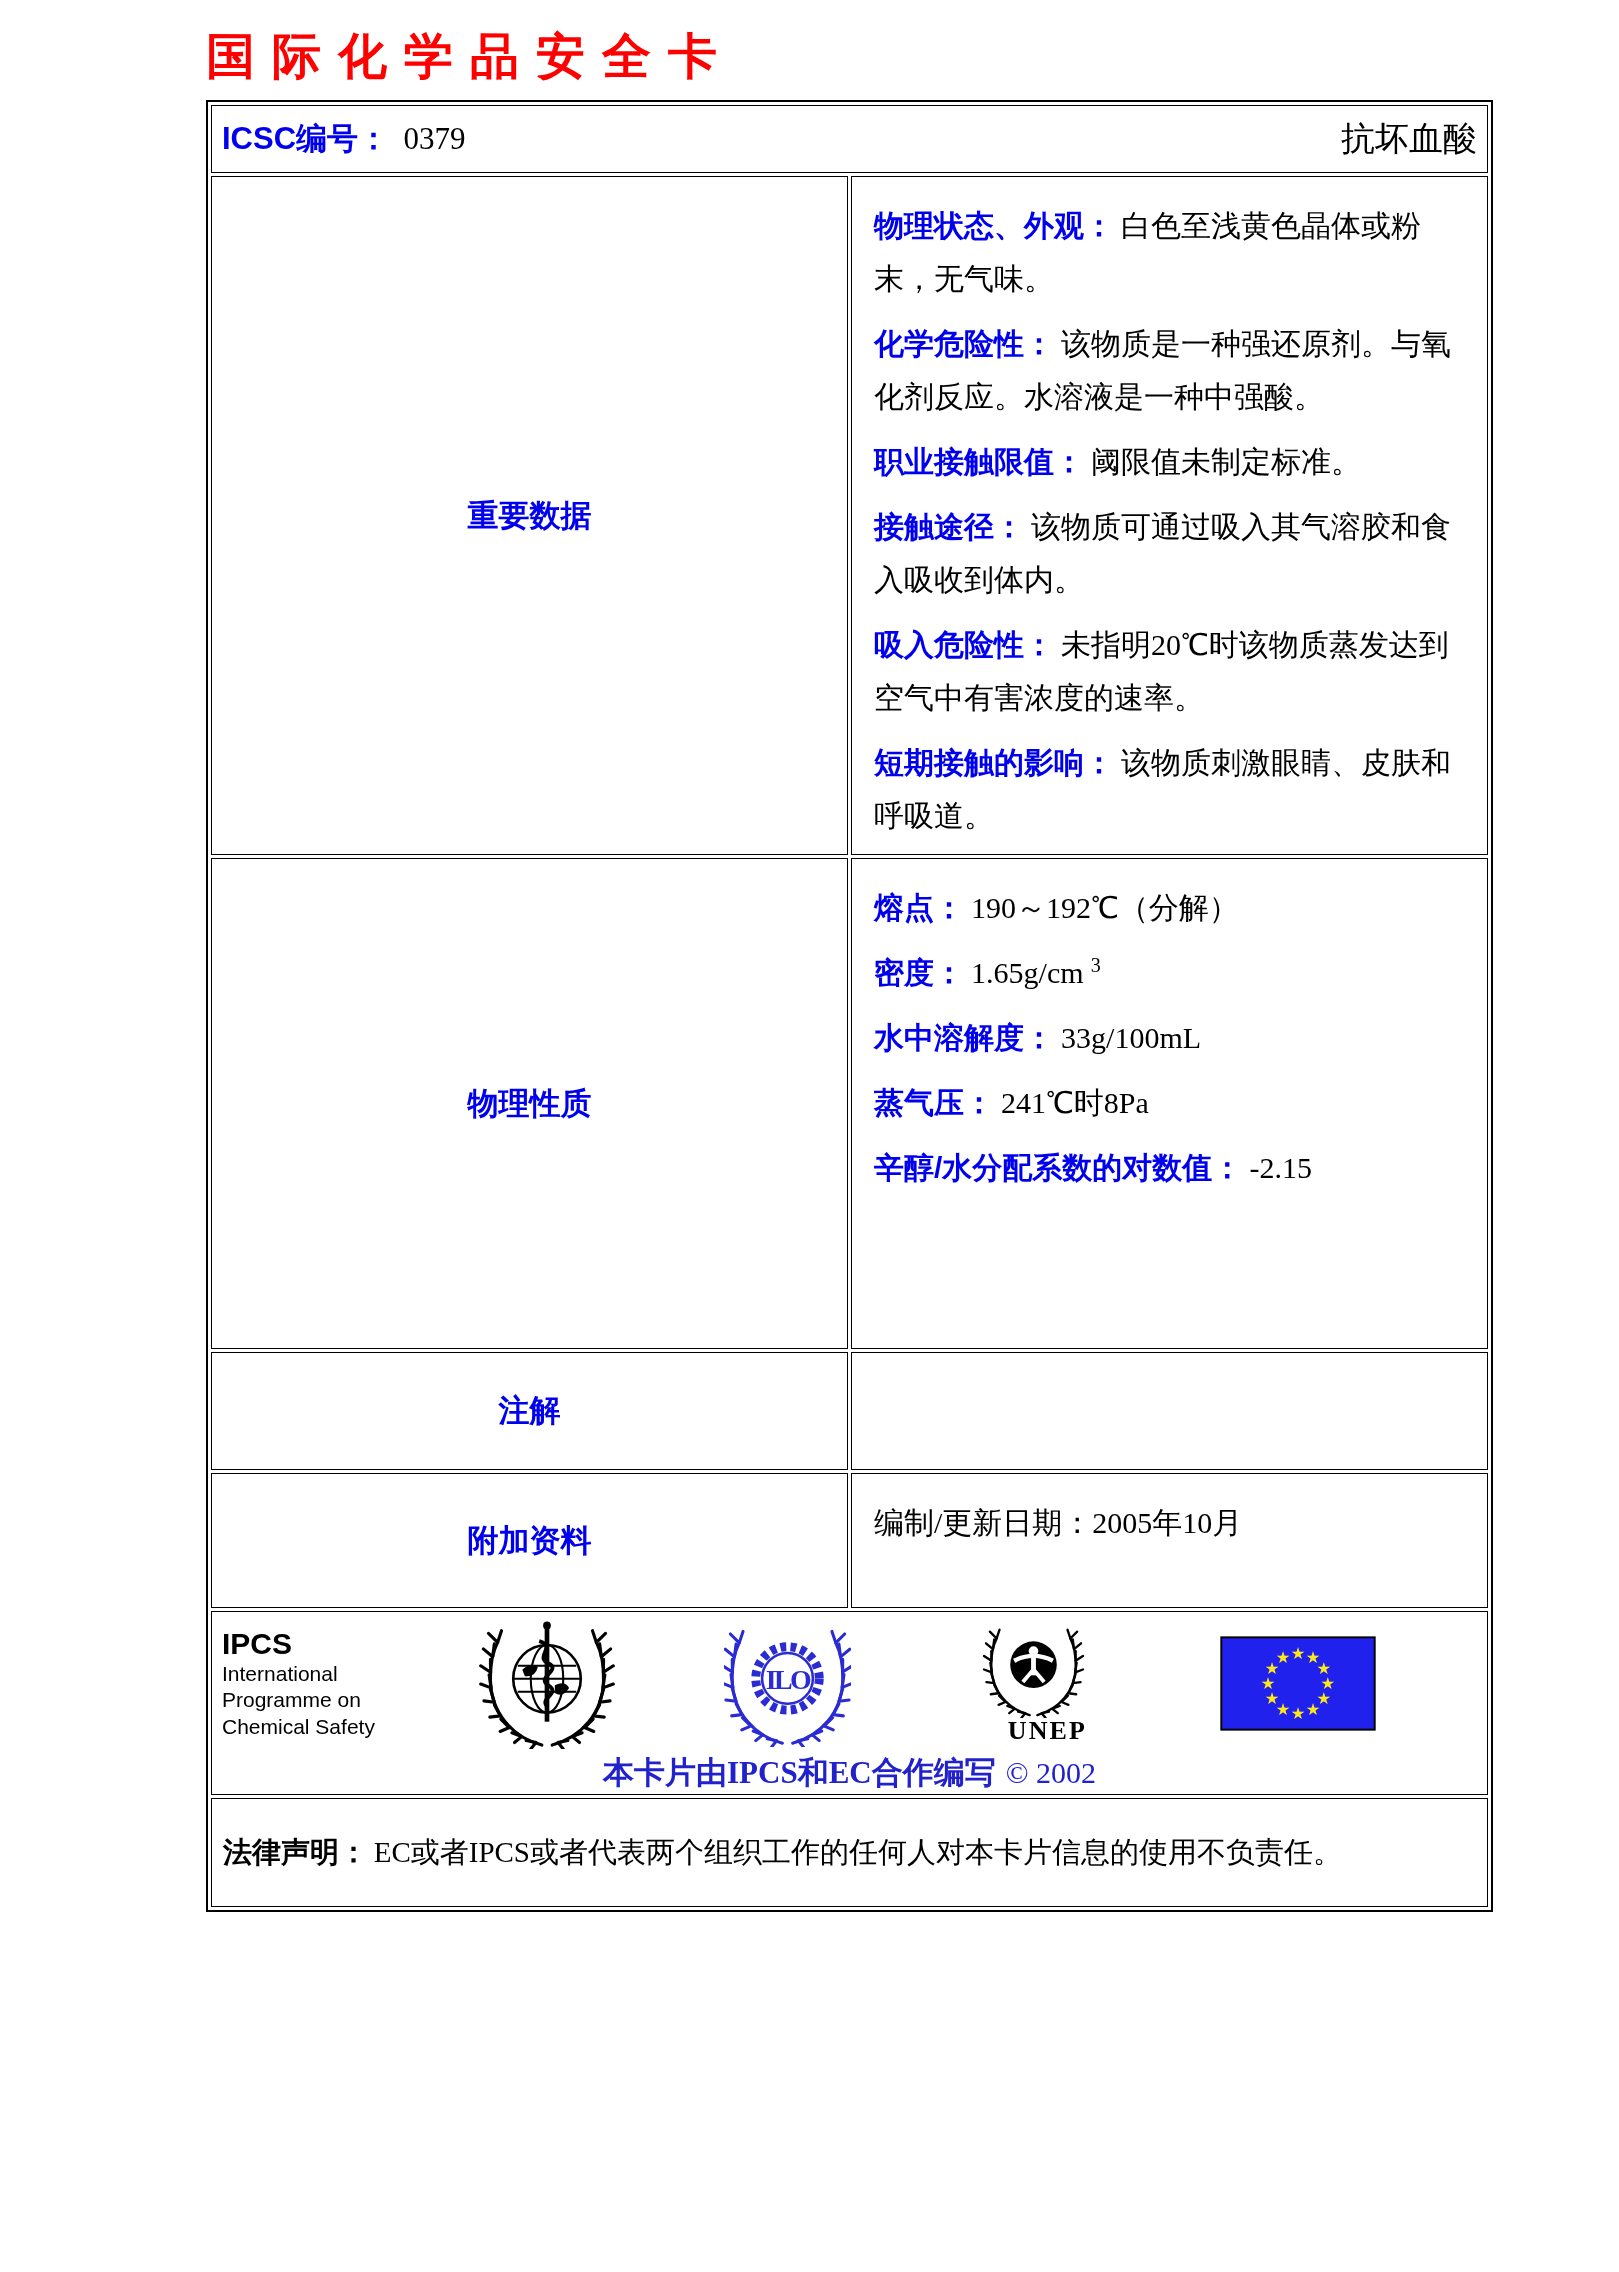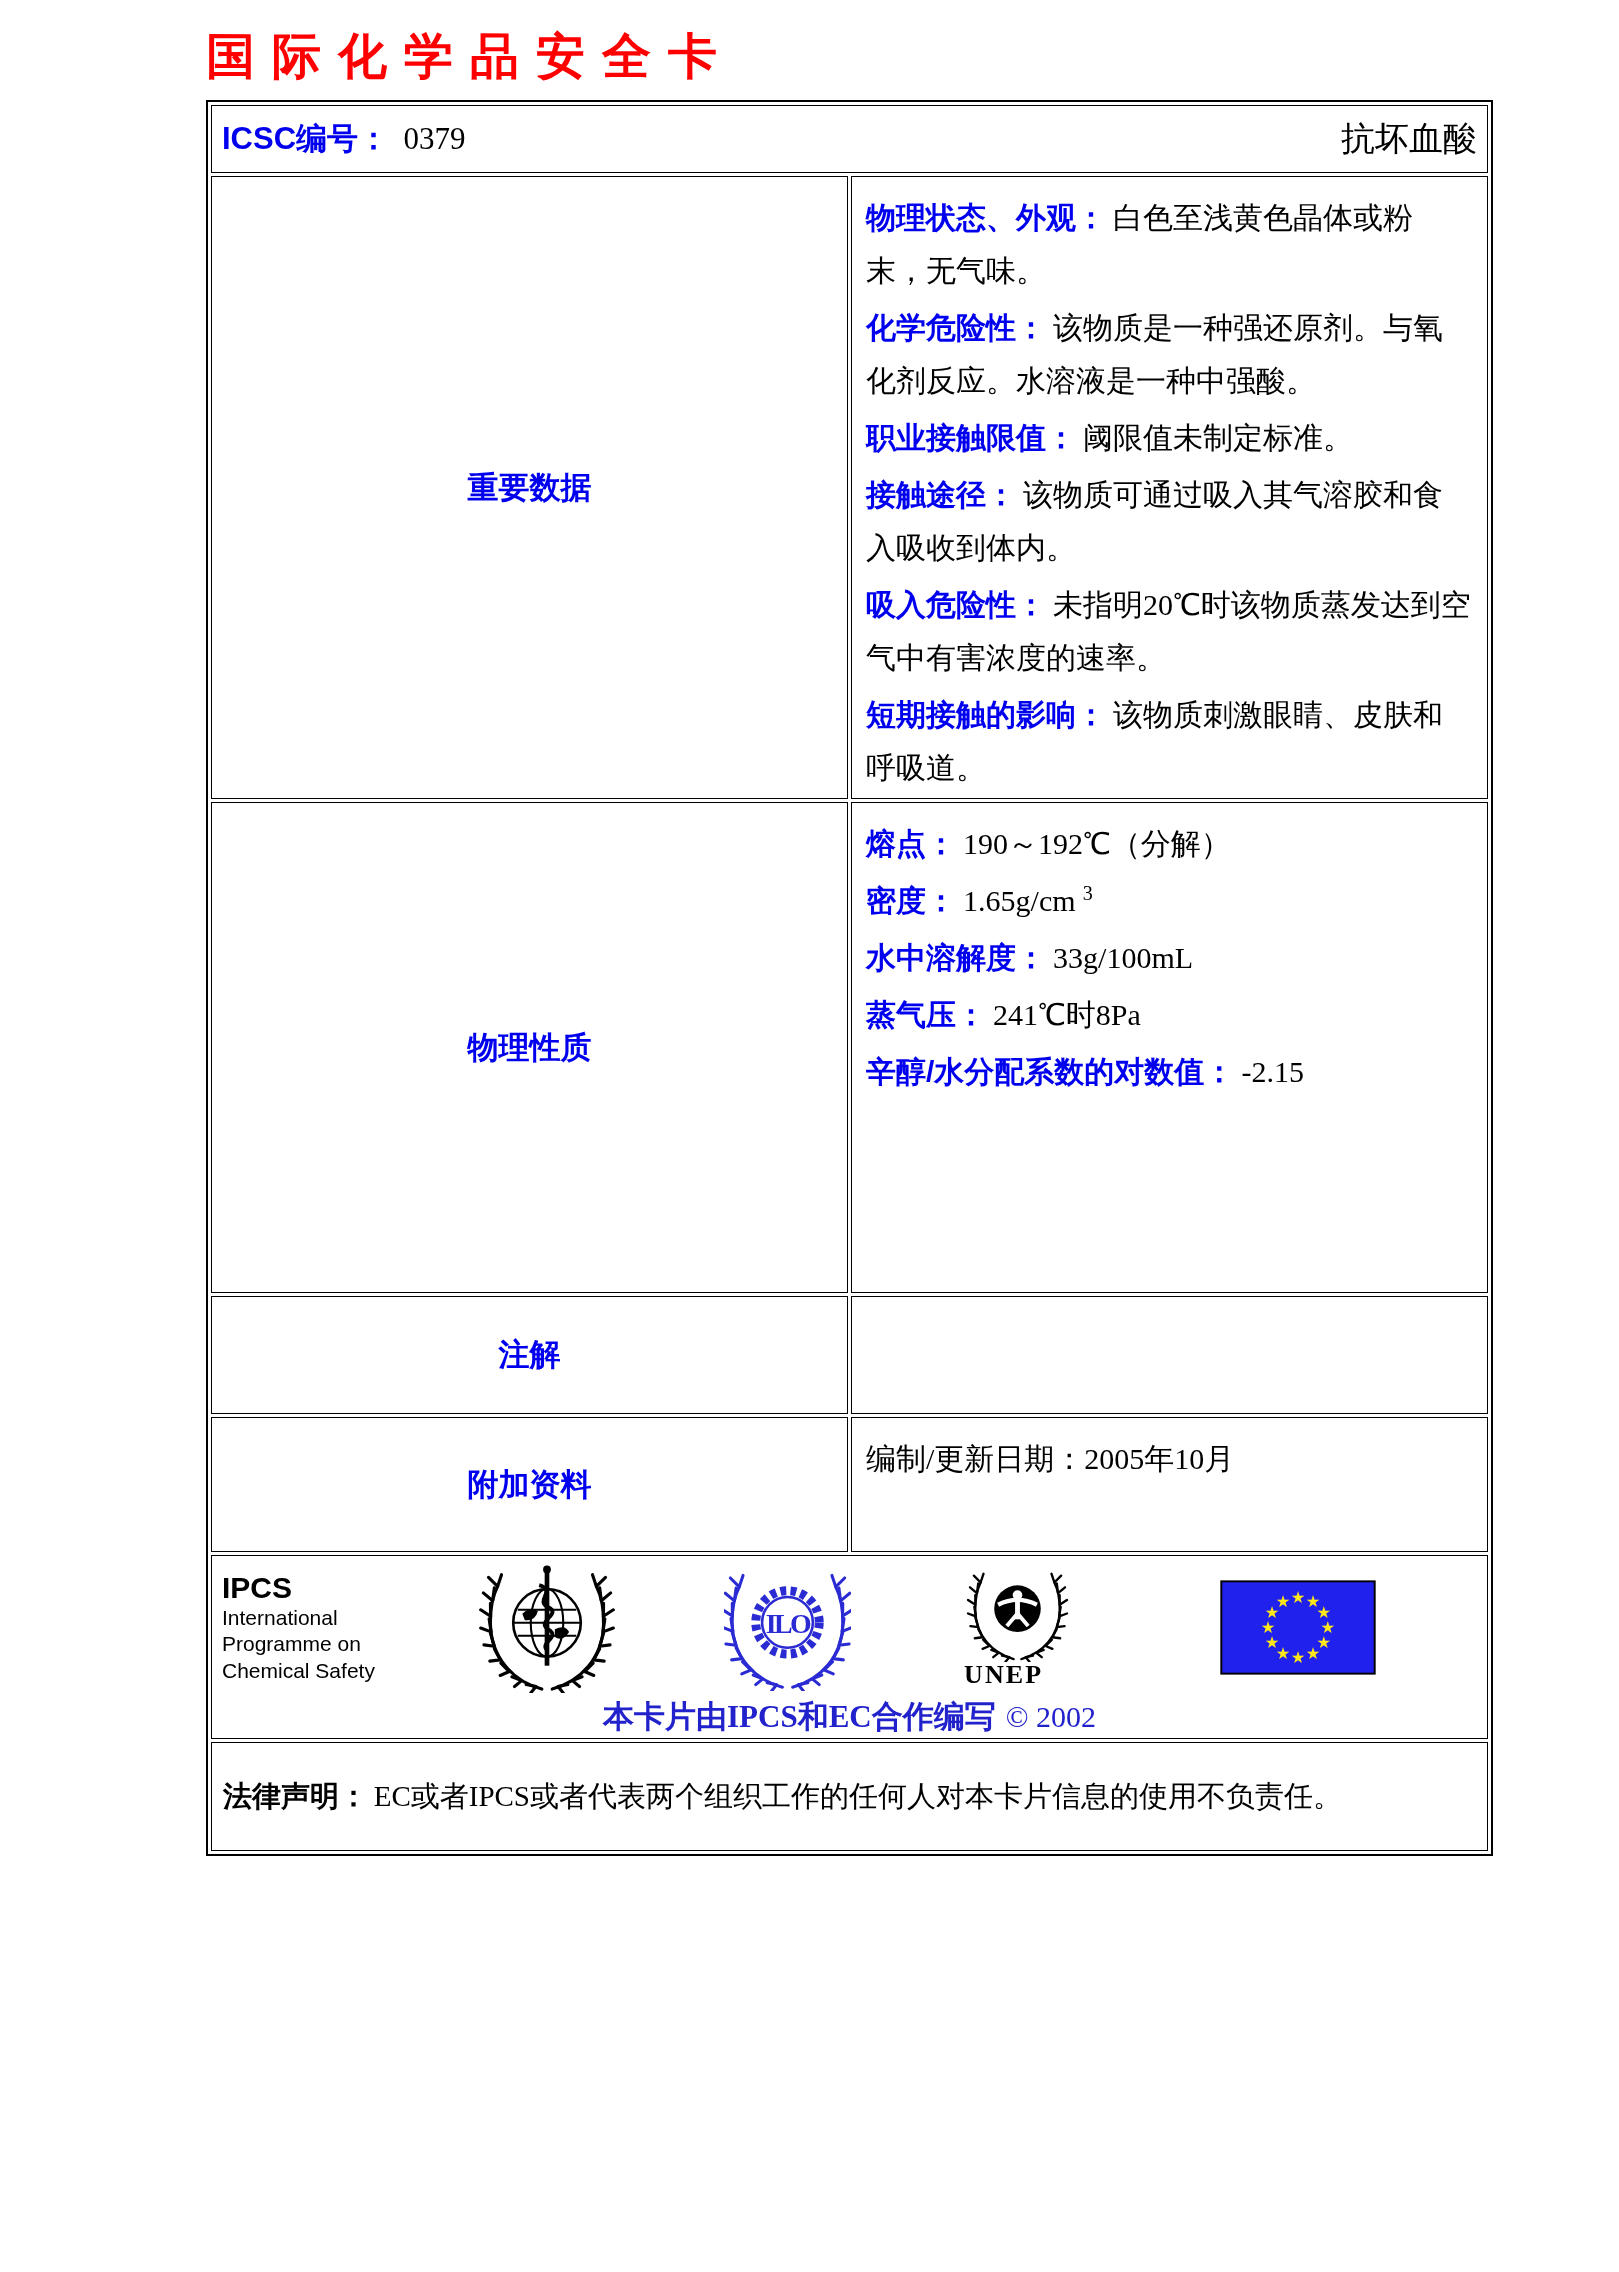"物理状态、外观： 白色至浅黄色晶体或粉末，无气味。" .para { margin: 4px -> 12px }
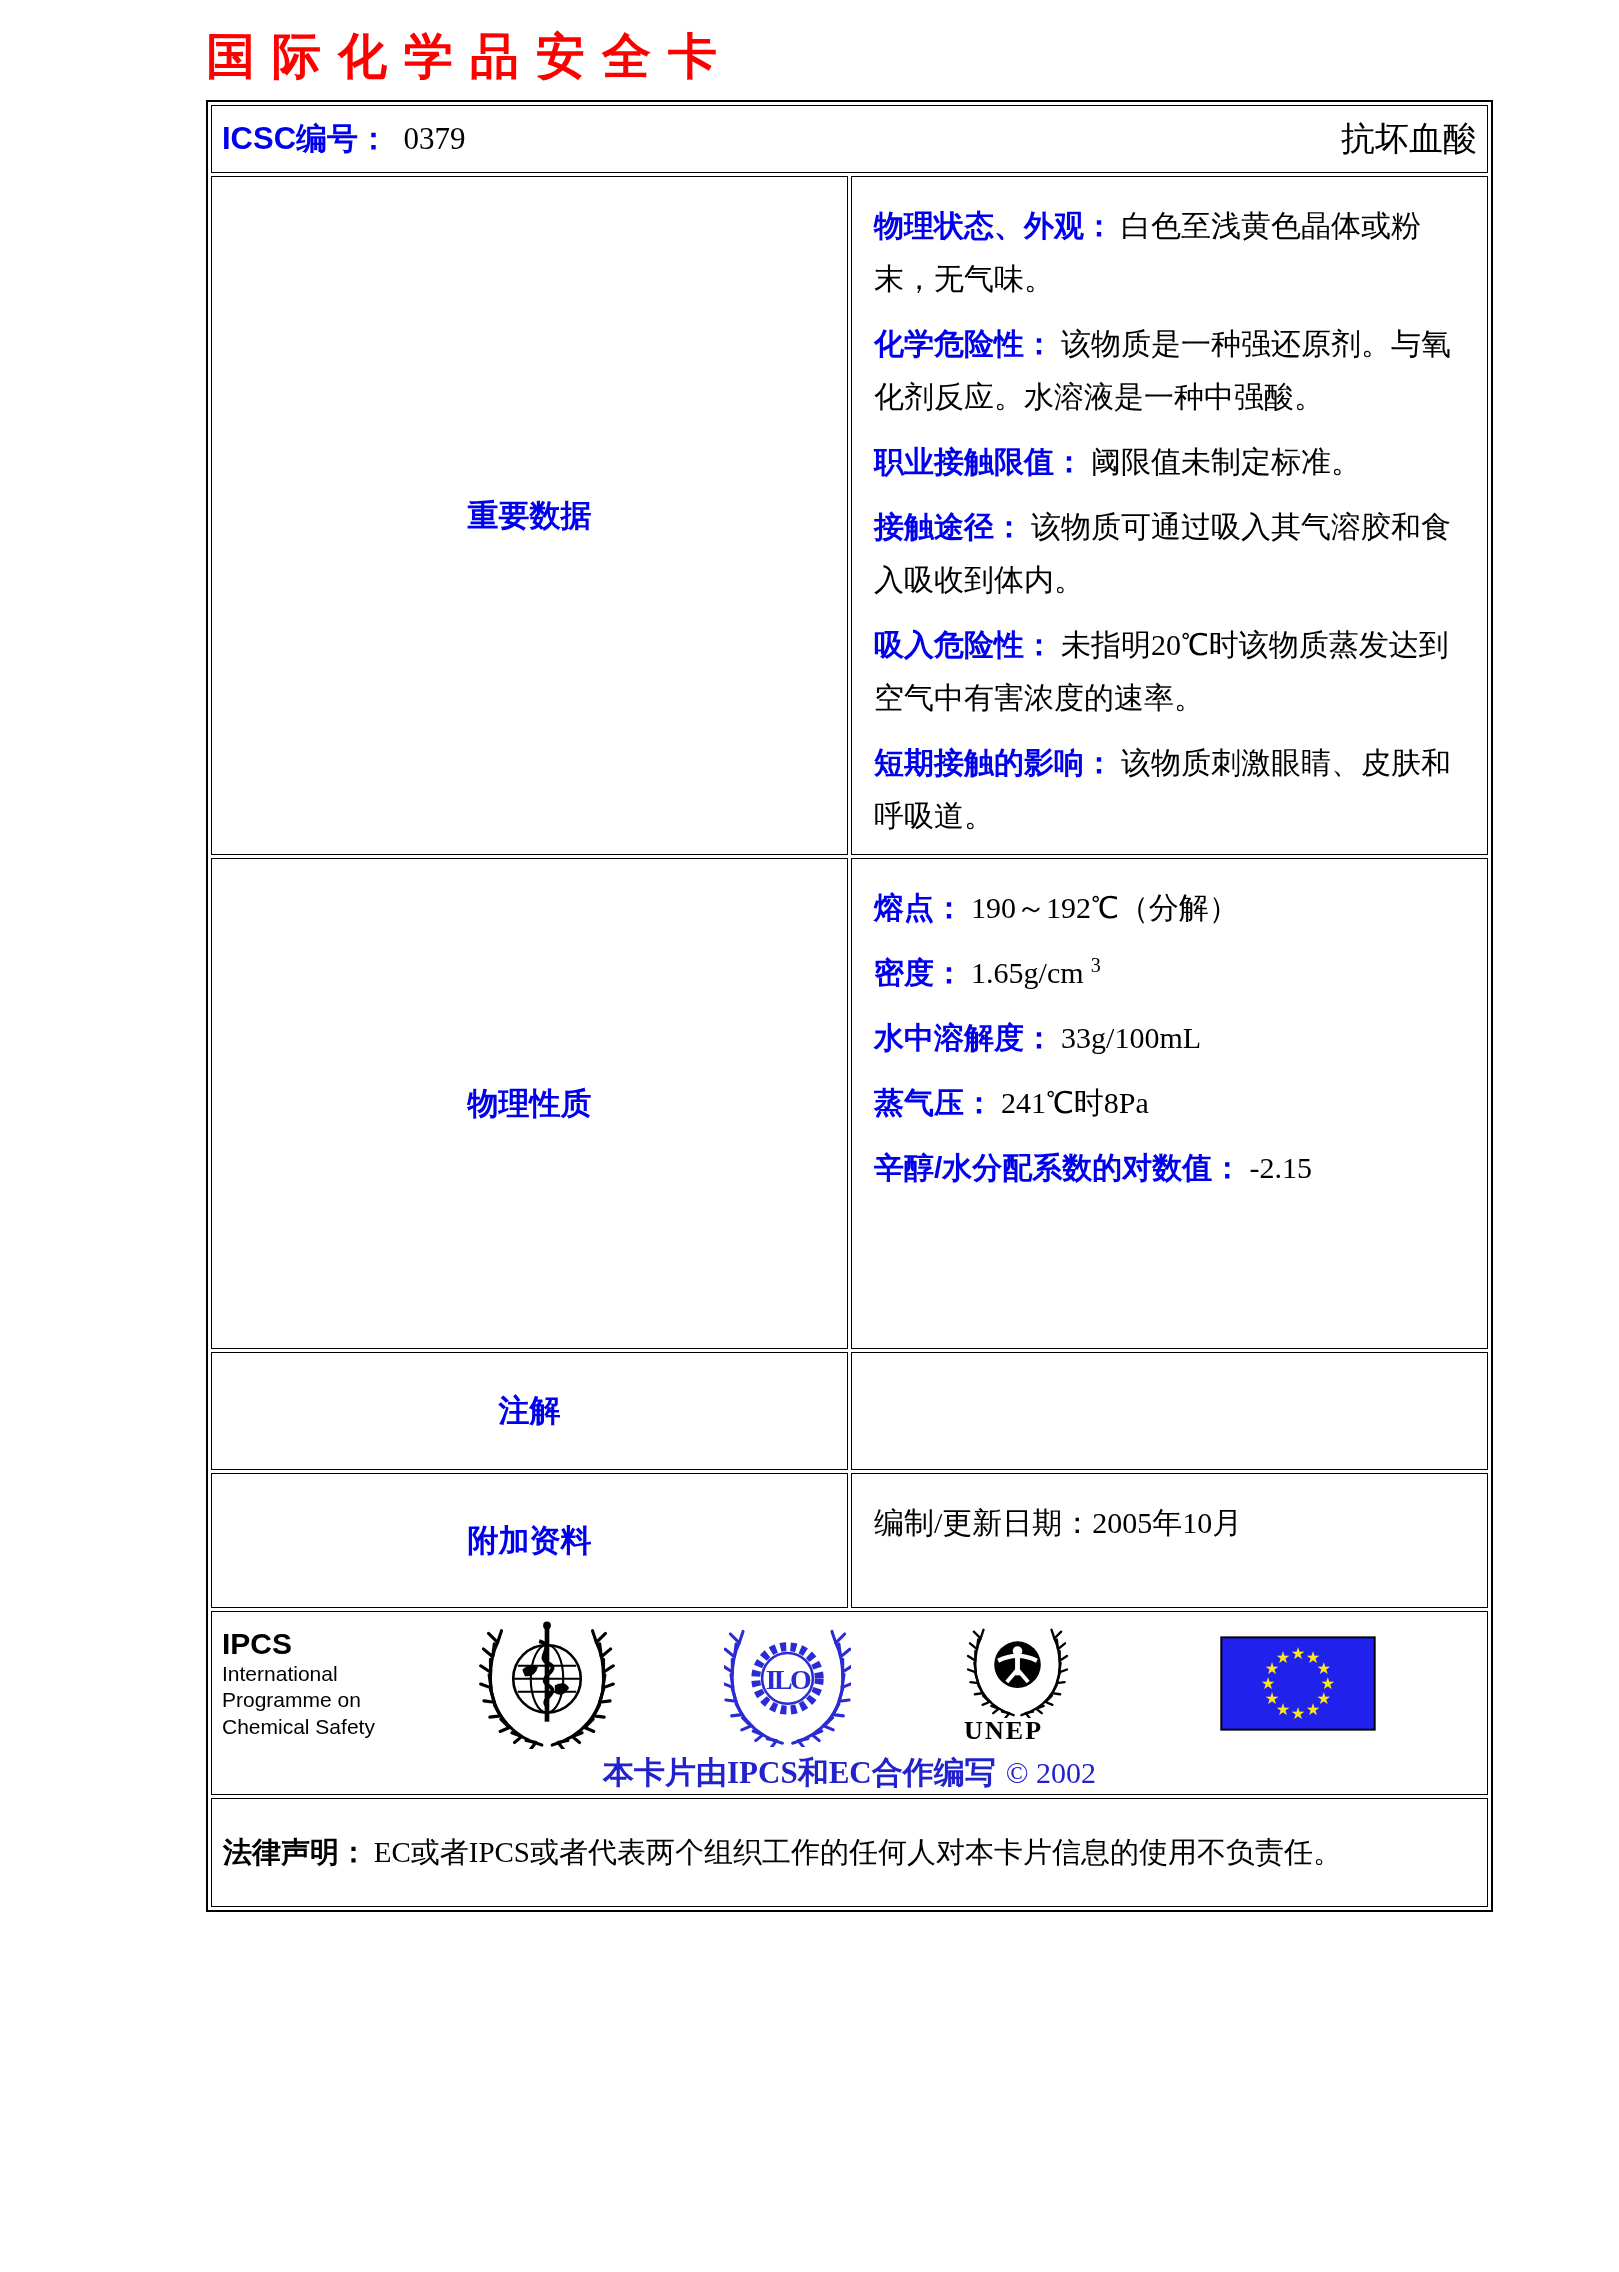"UNEP" .unep-block { text-align: left -> right }
